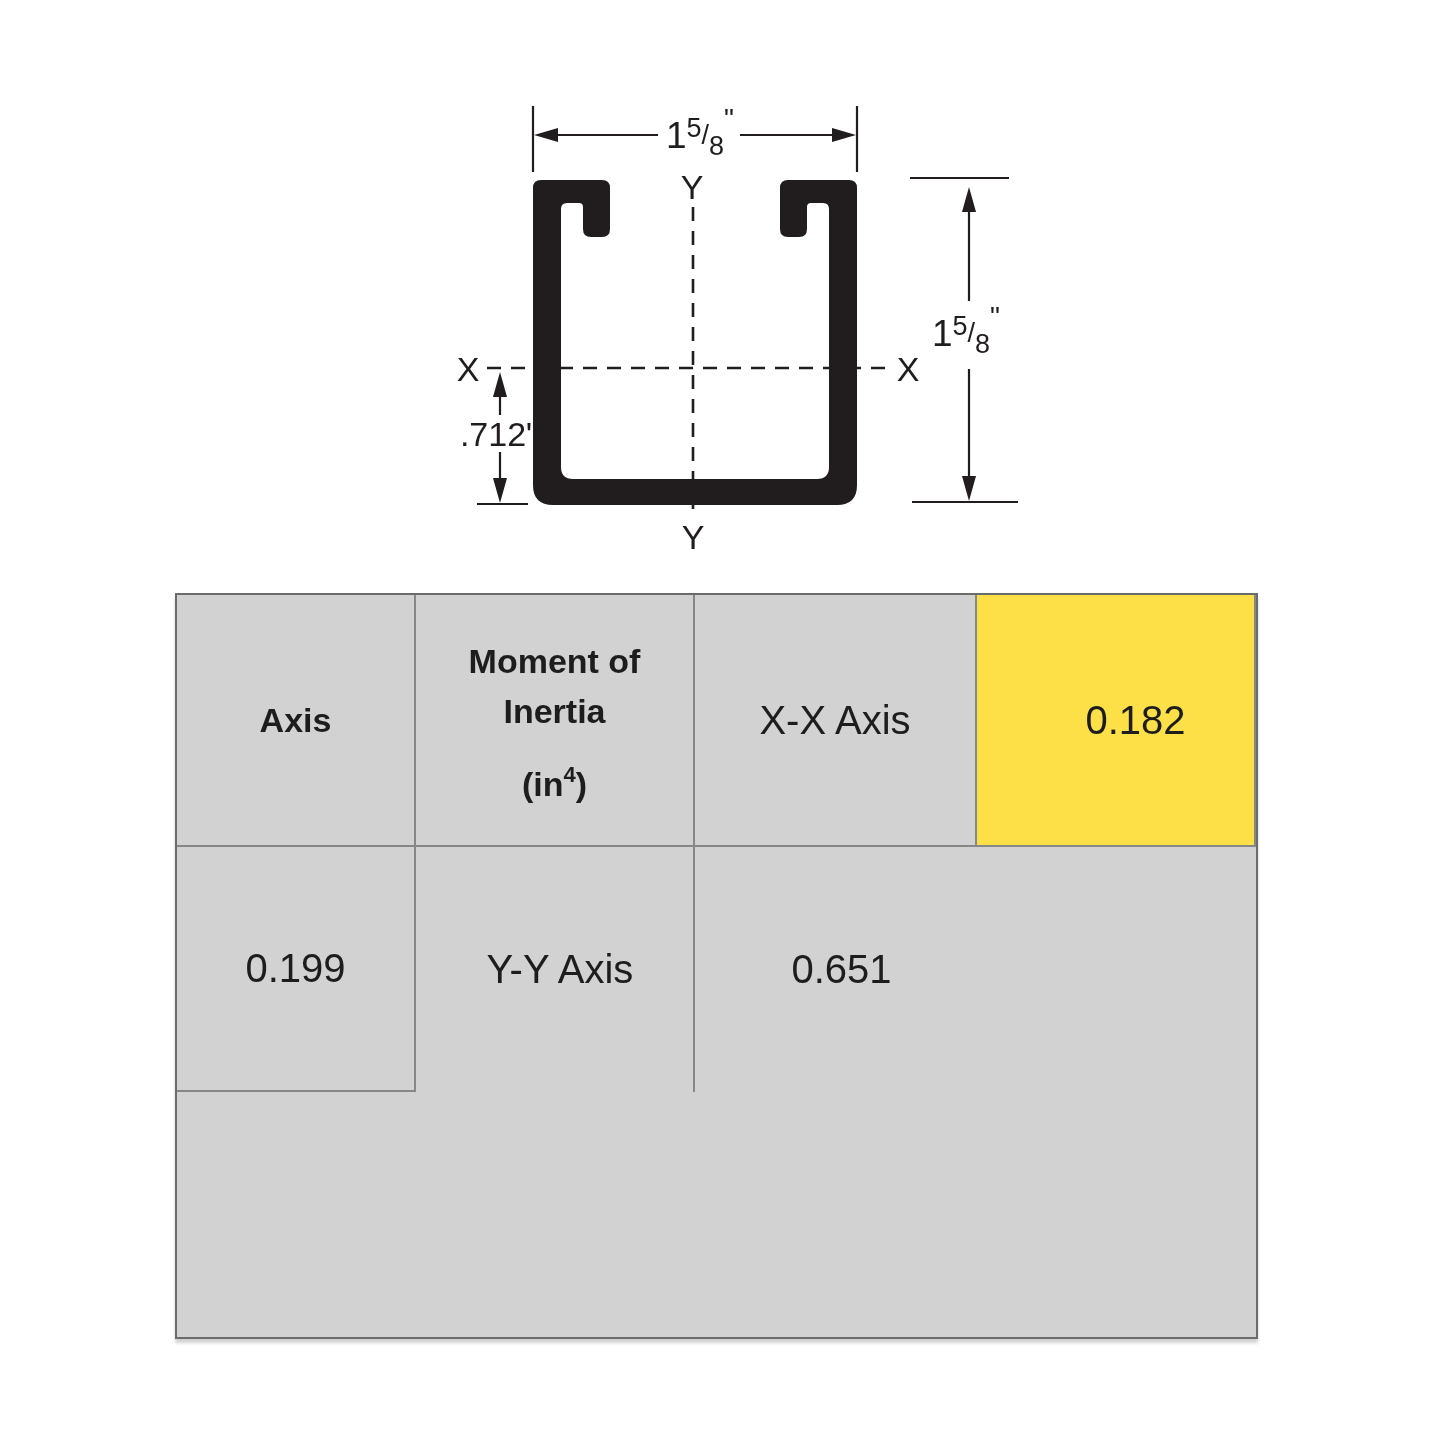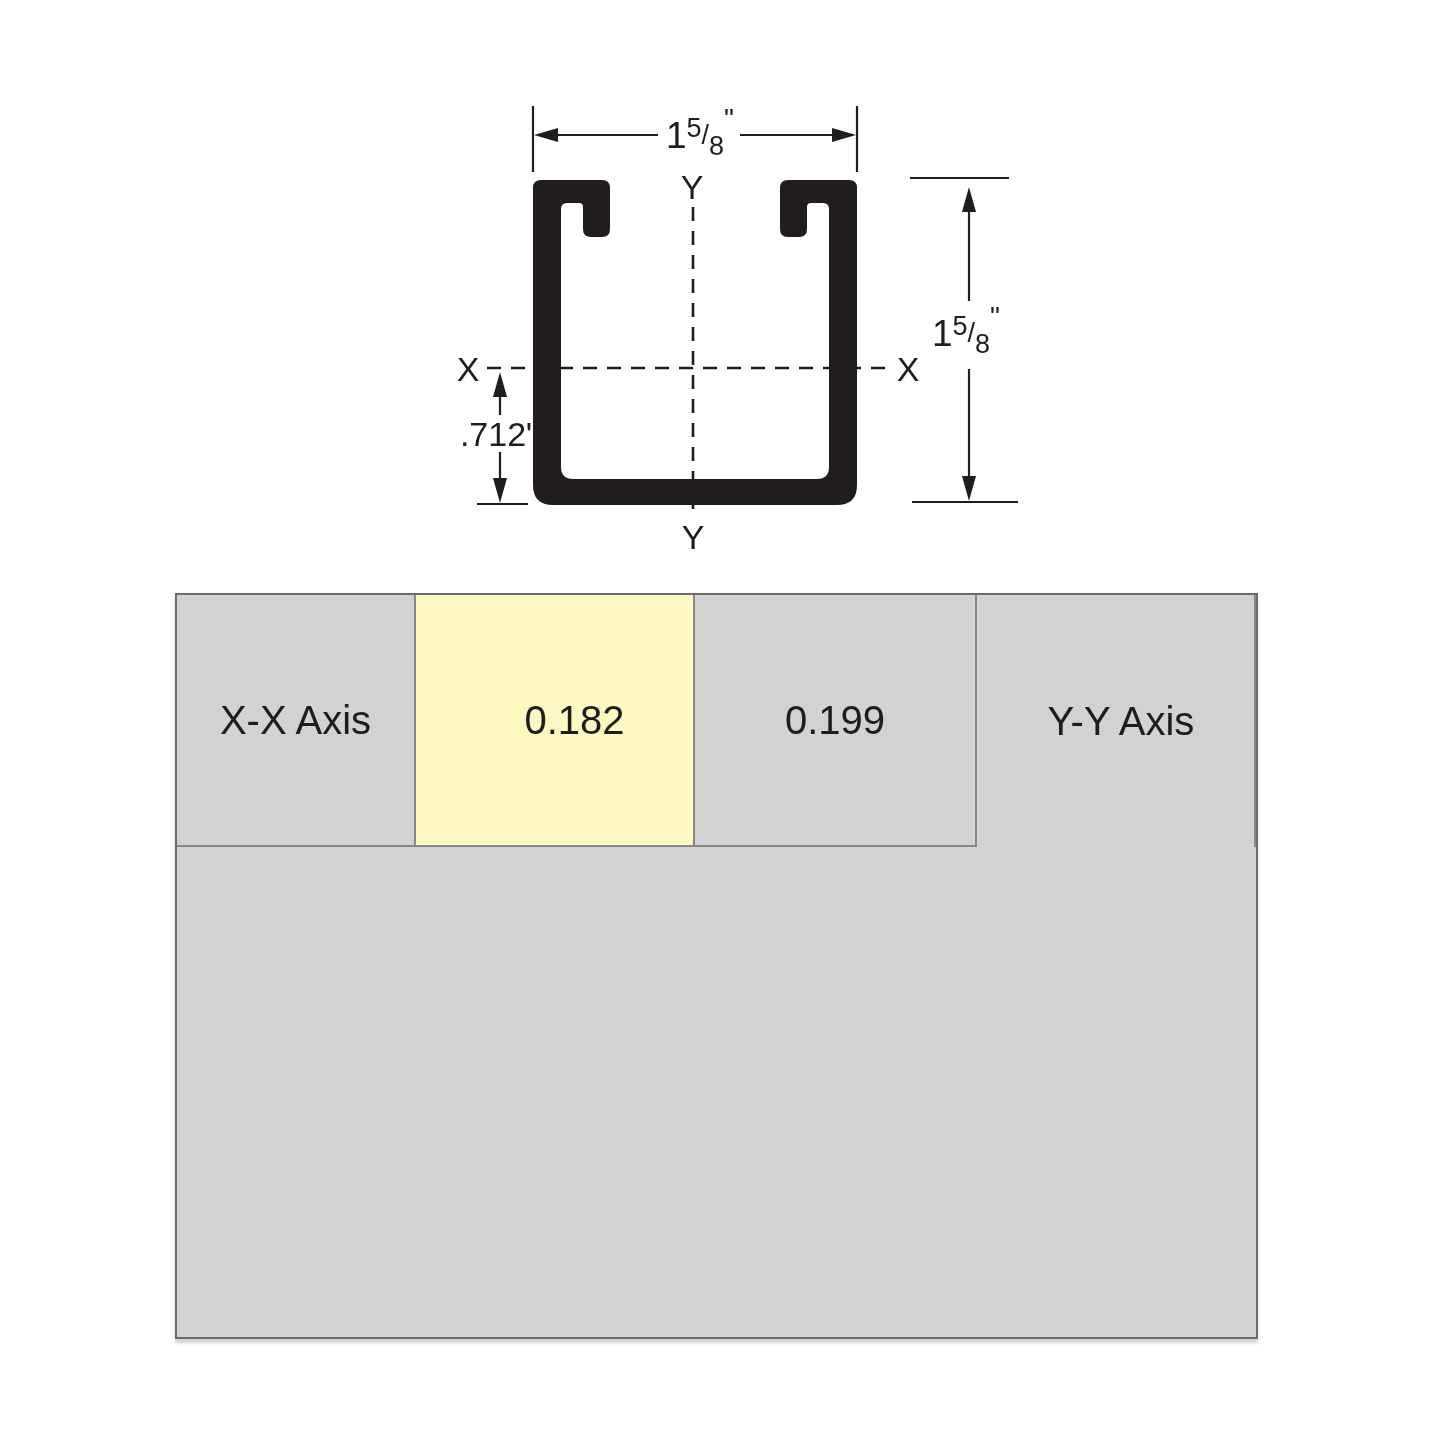"Moment of" div.cell { html: none -> <div> <div>Moment of</div> <div>Inertia</div> <div><span>(</span><span>in</span><sup>4</sup><span>)</span></div> </div> }
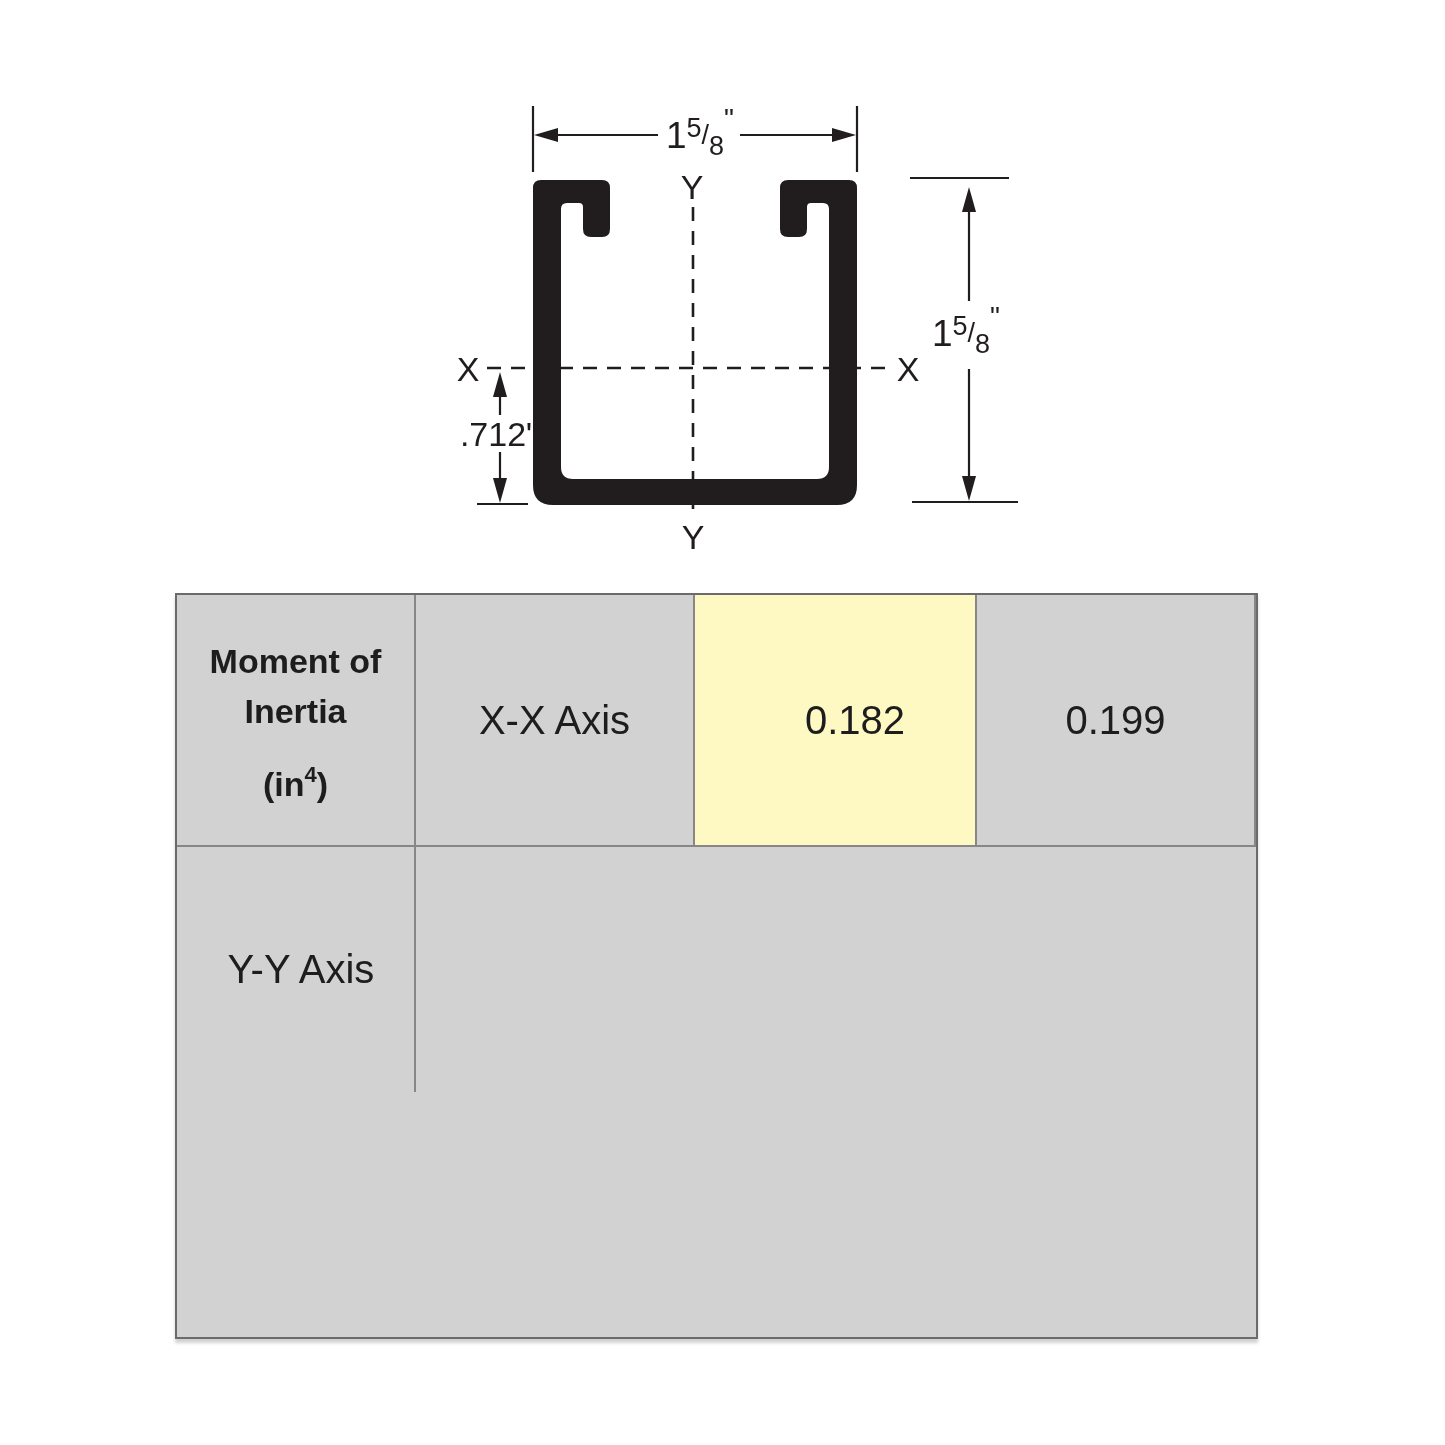"Axis" div.cell { html: none -> <div> <div>Axis</div> </div> }
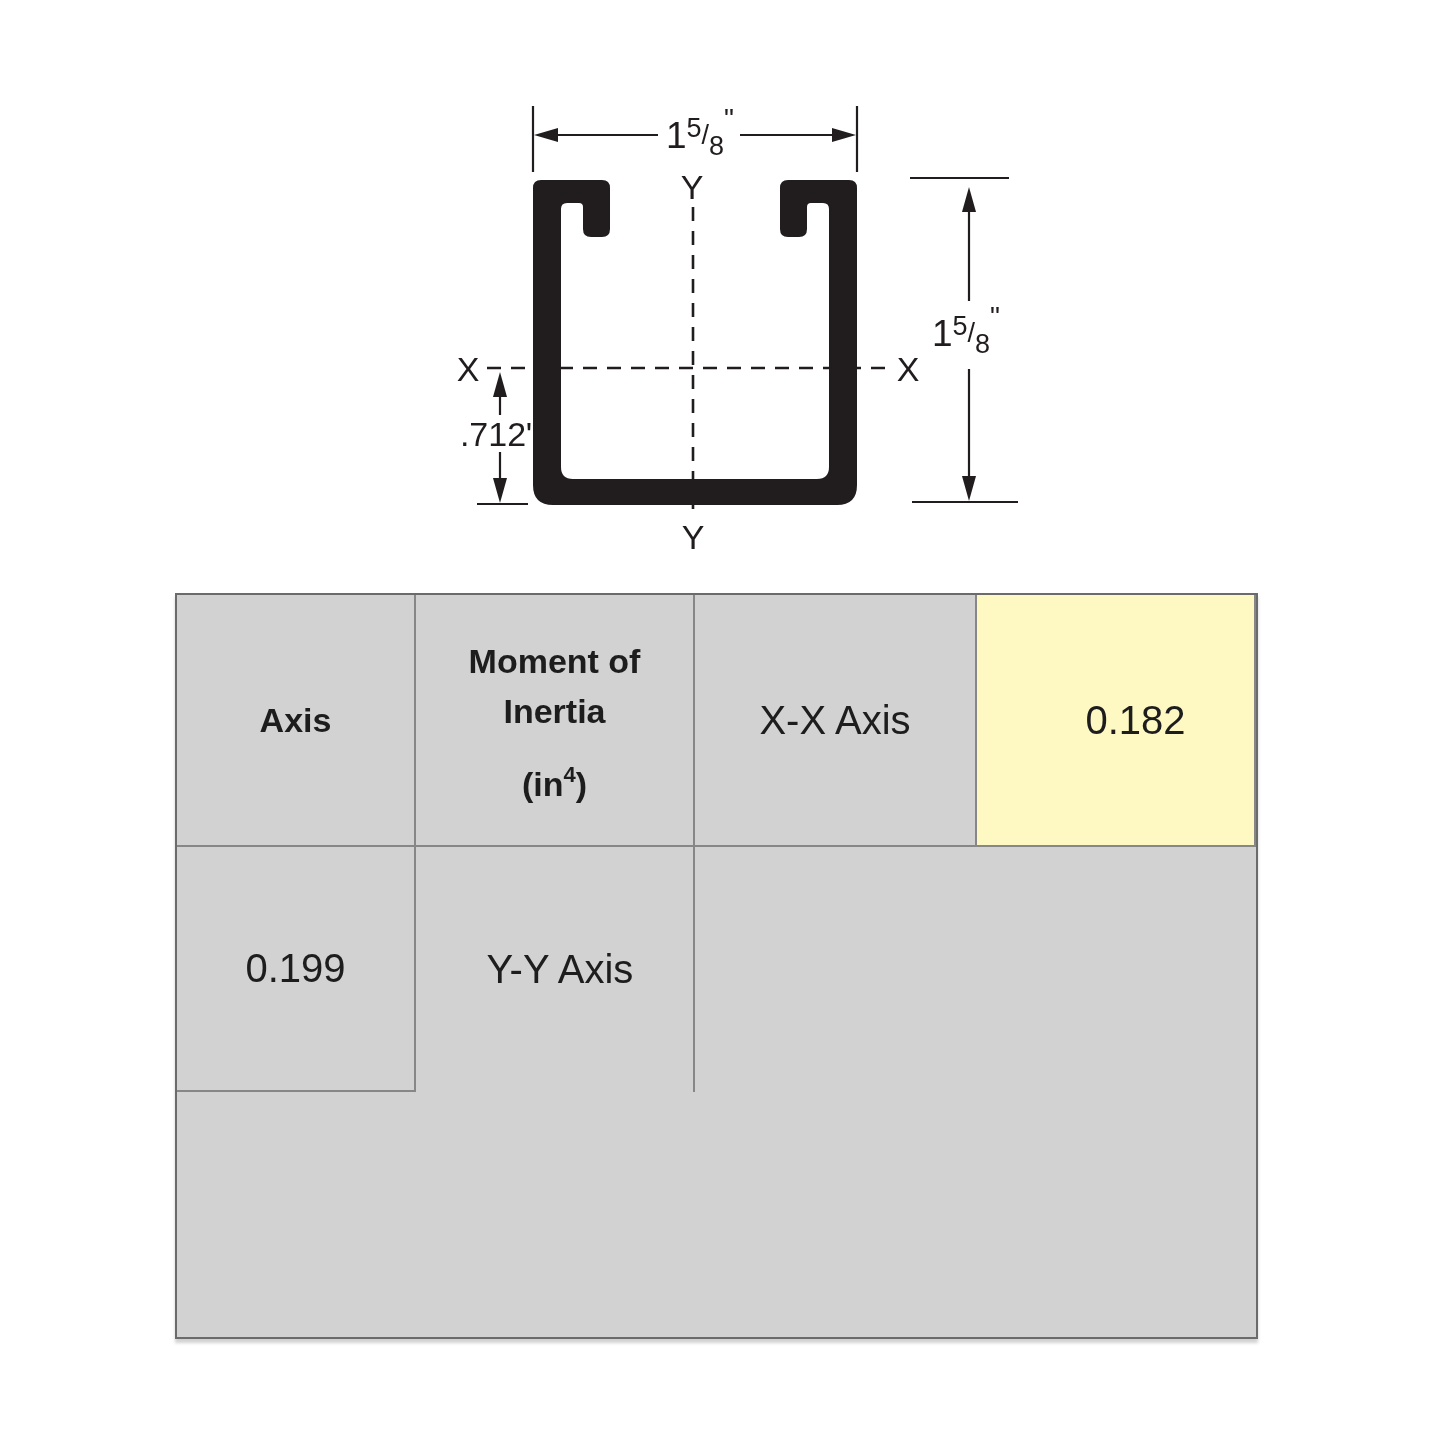"0.182" .cell.bg-white { background: #fef9c3 -> #fde047 }
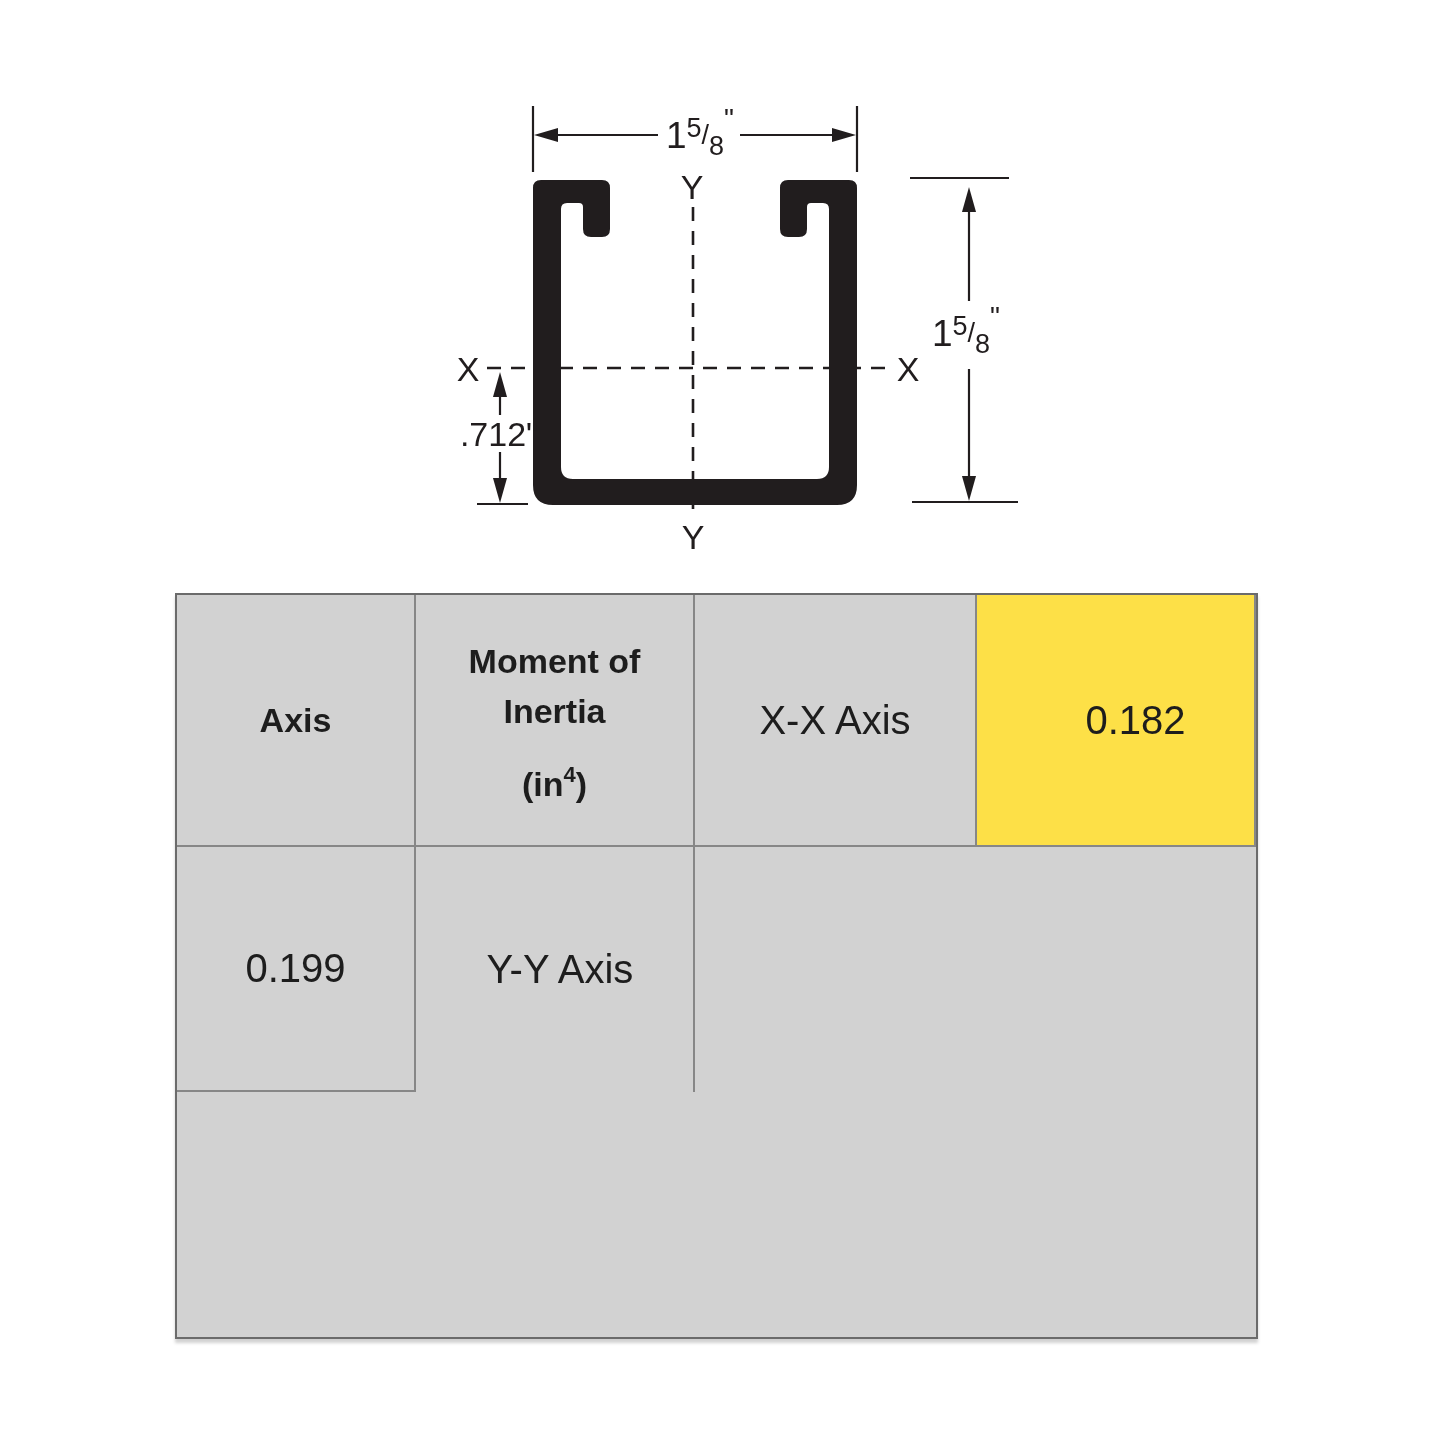"0.651" div.cell { html: none -> <div> <div>0.651</div> </div> }
